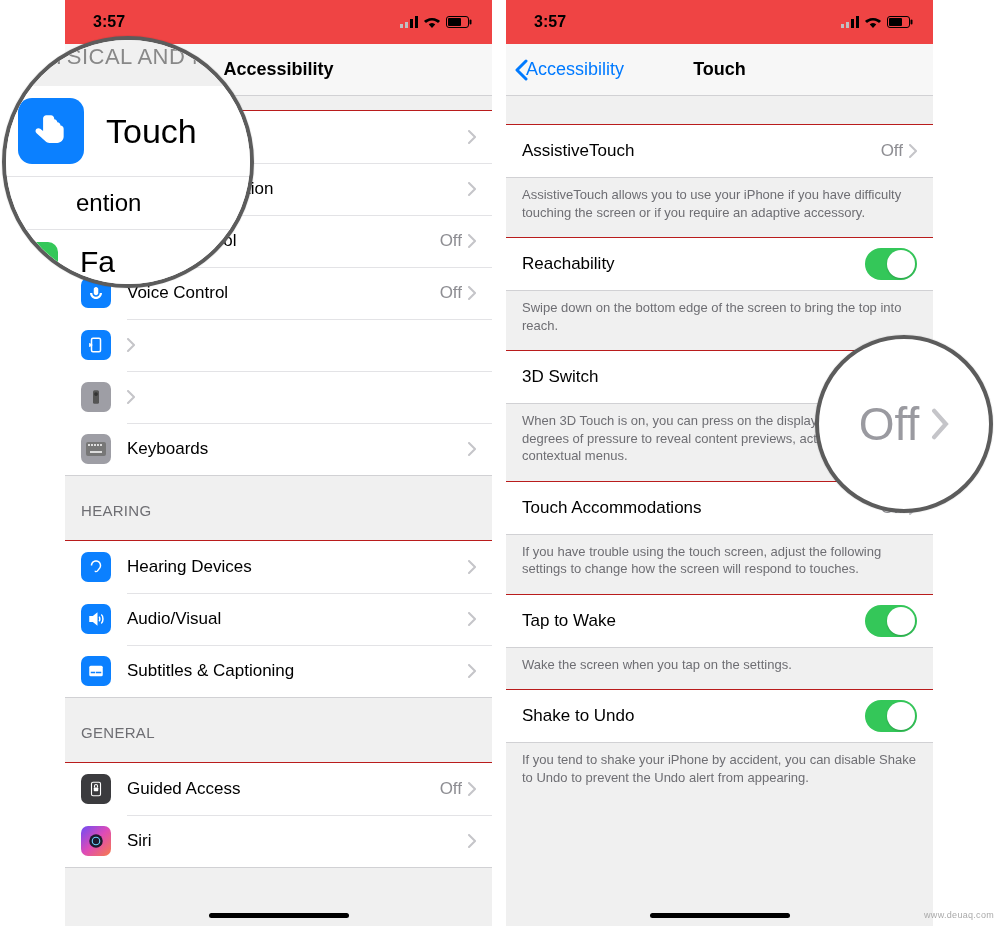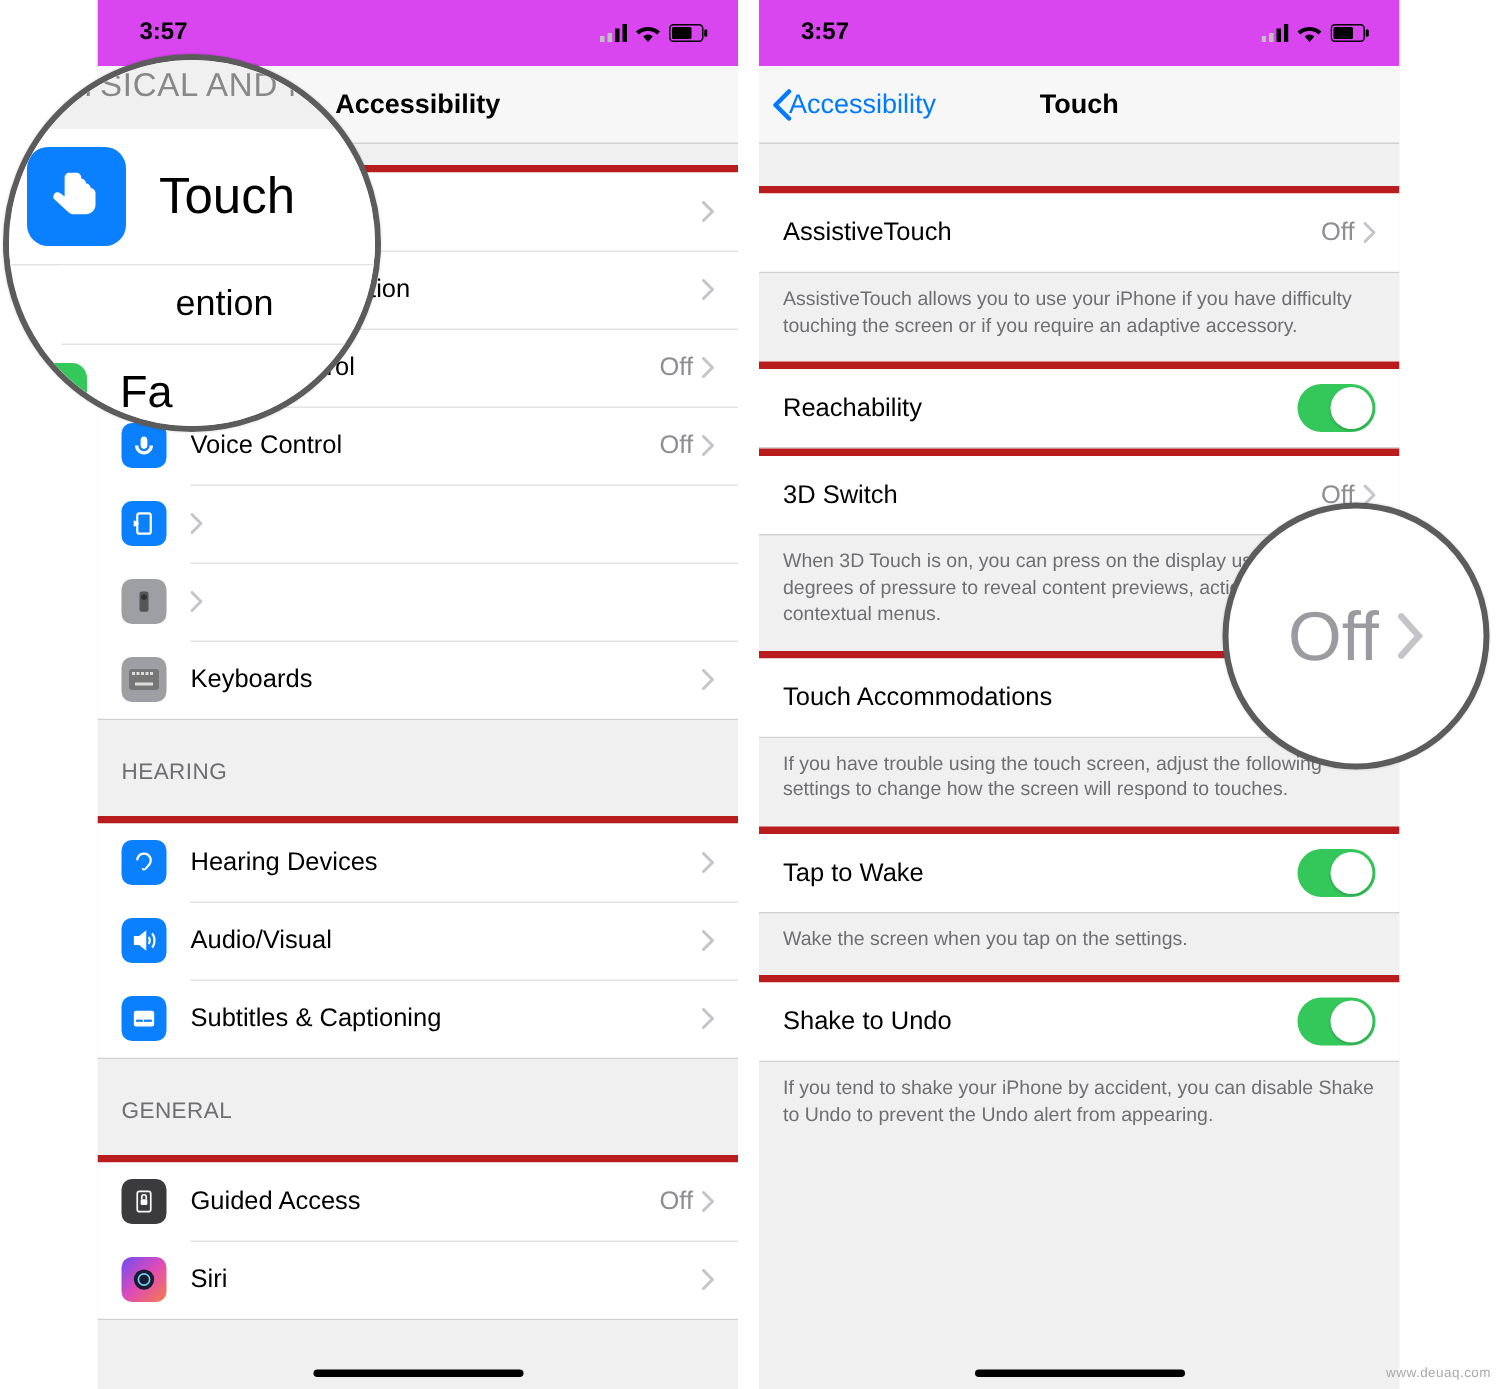"3:57" .statusbar { background: #d946ef -> #ef4444 }
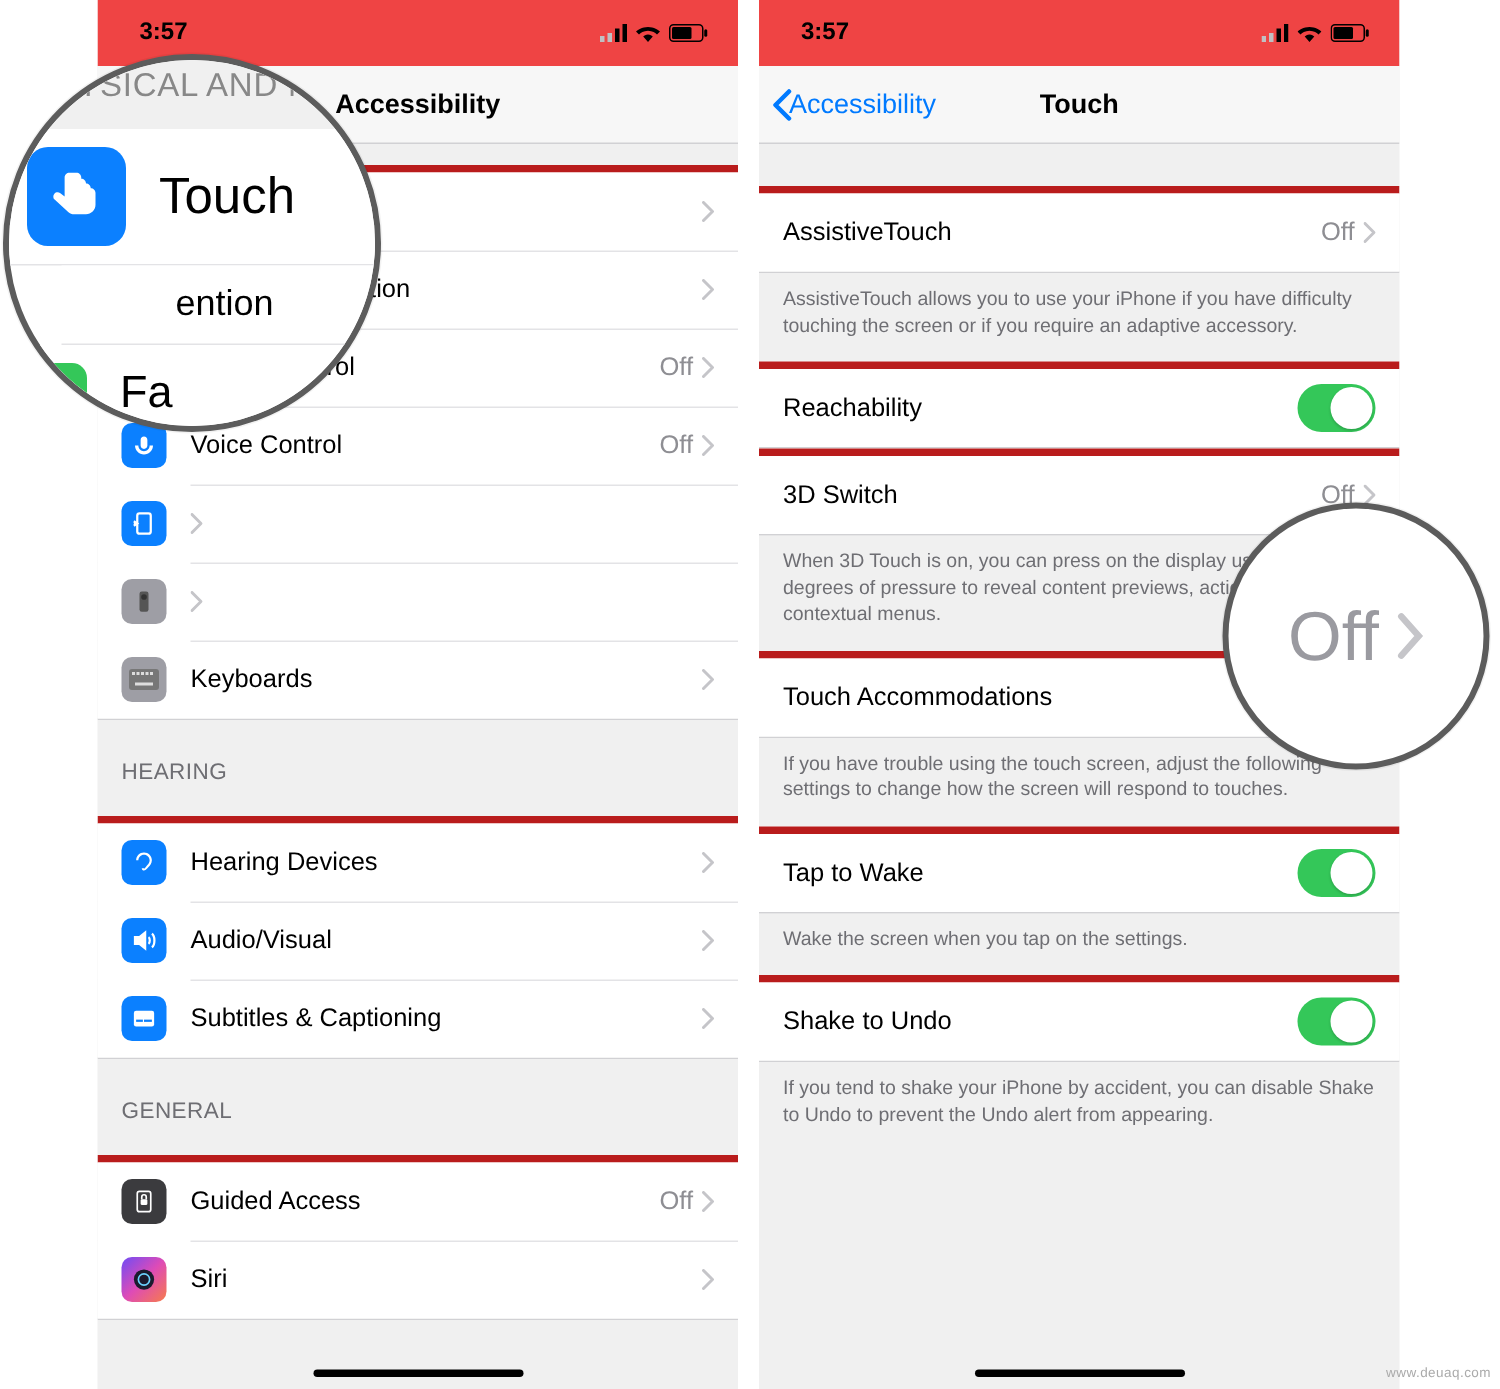"AssistiveTouch" .list { border-top: 5px solid #b91c1c -> 1px solid #b91c1c }
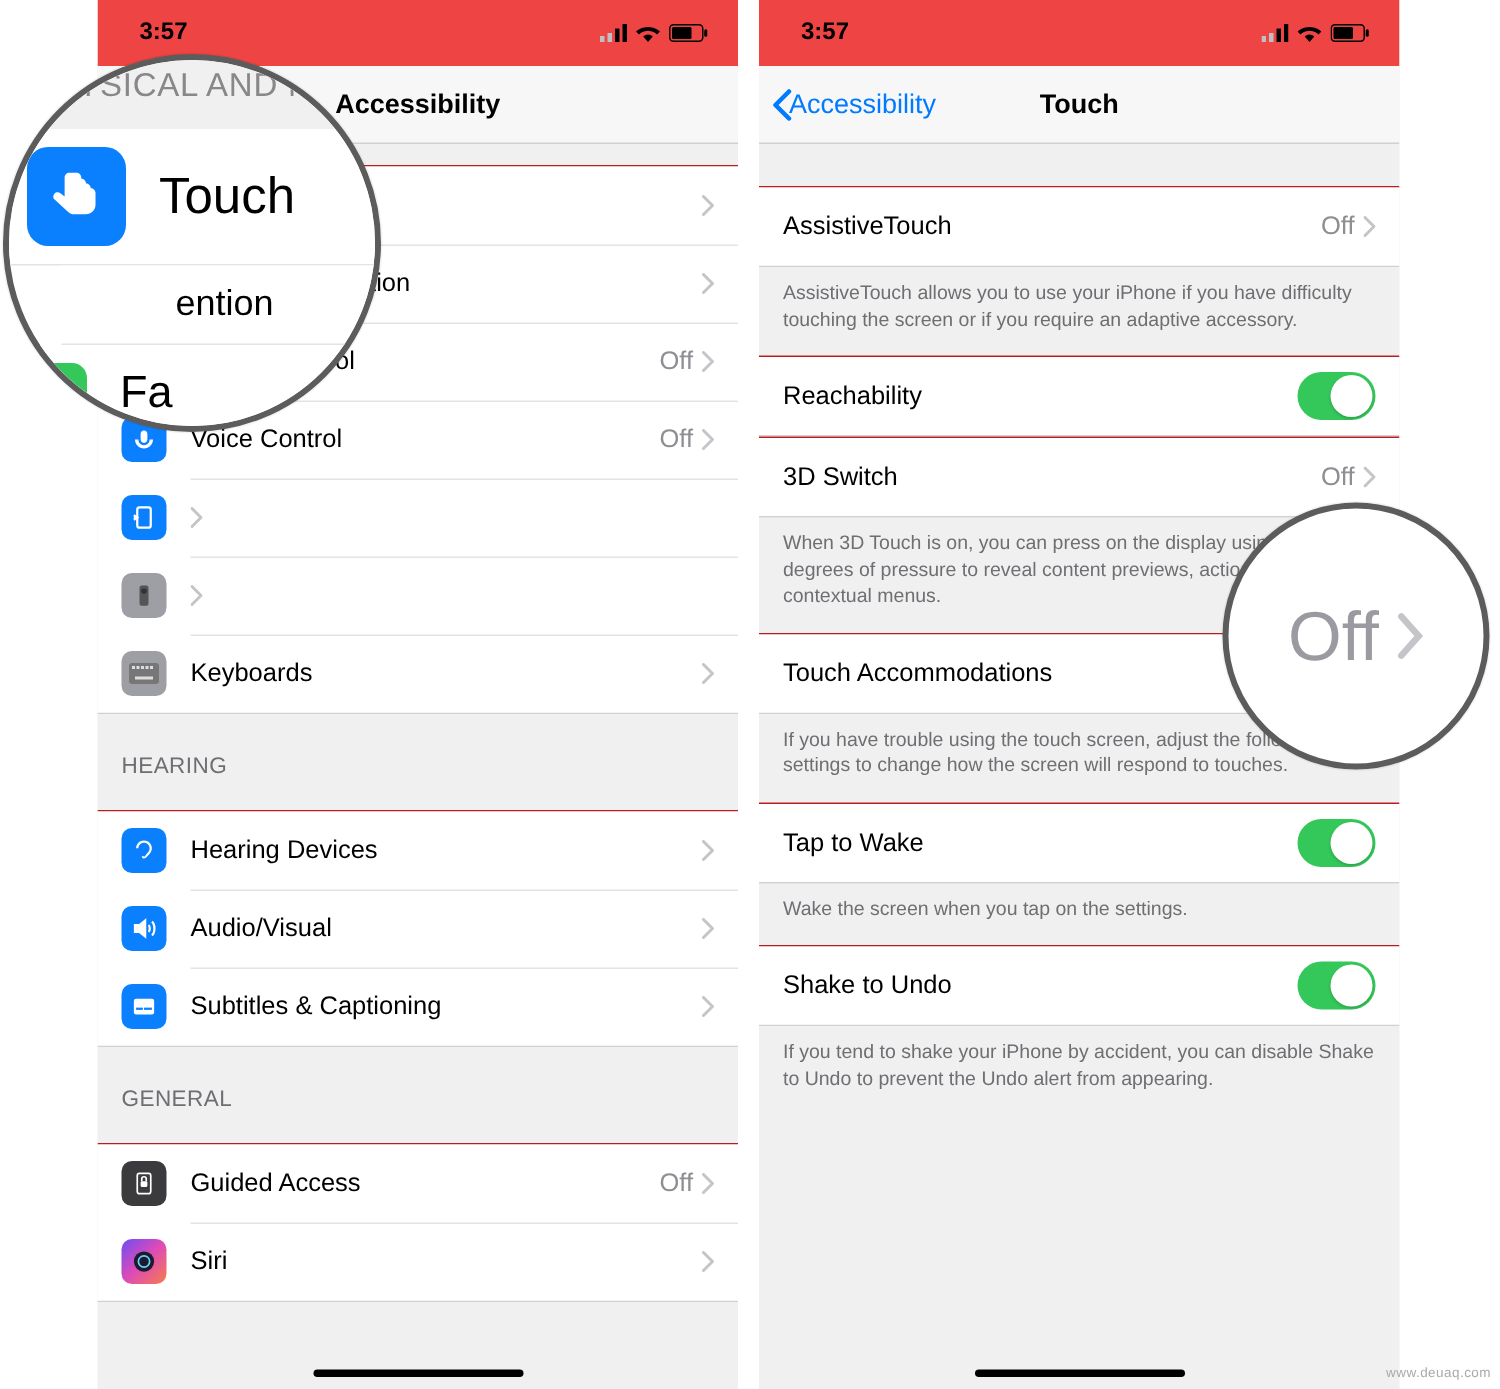"ention" div.lens-row { margin-left: 41px -> none }
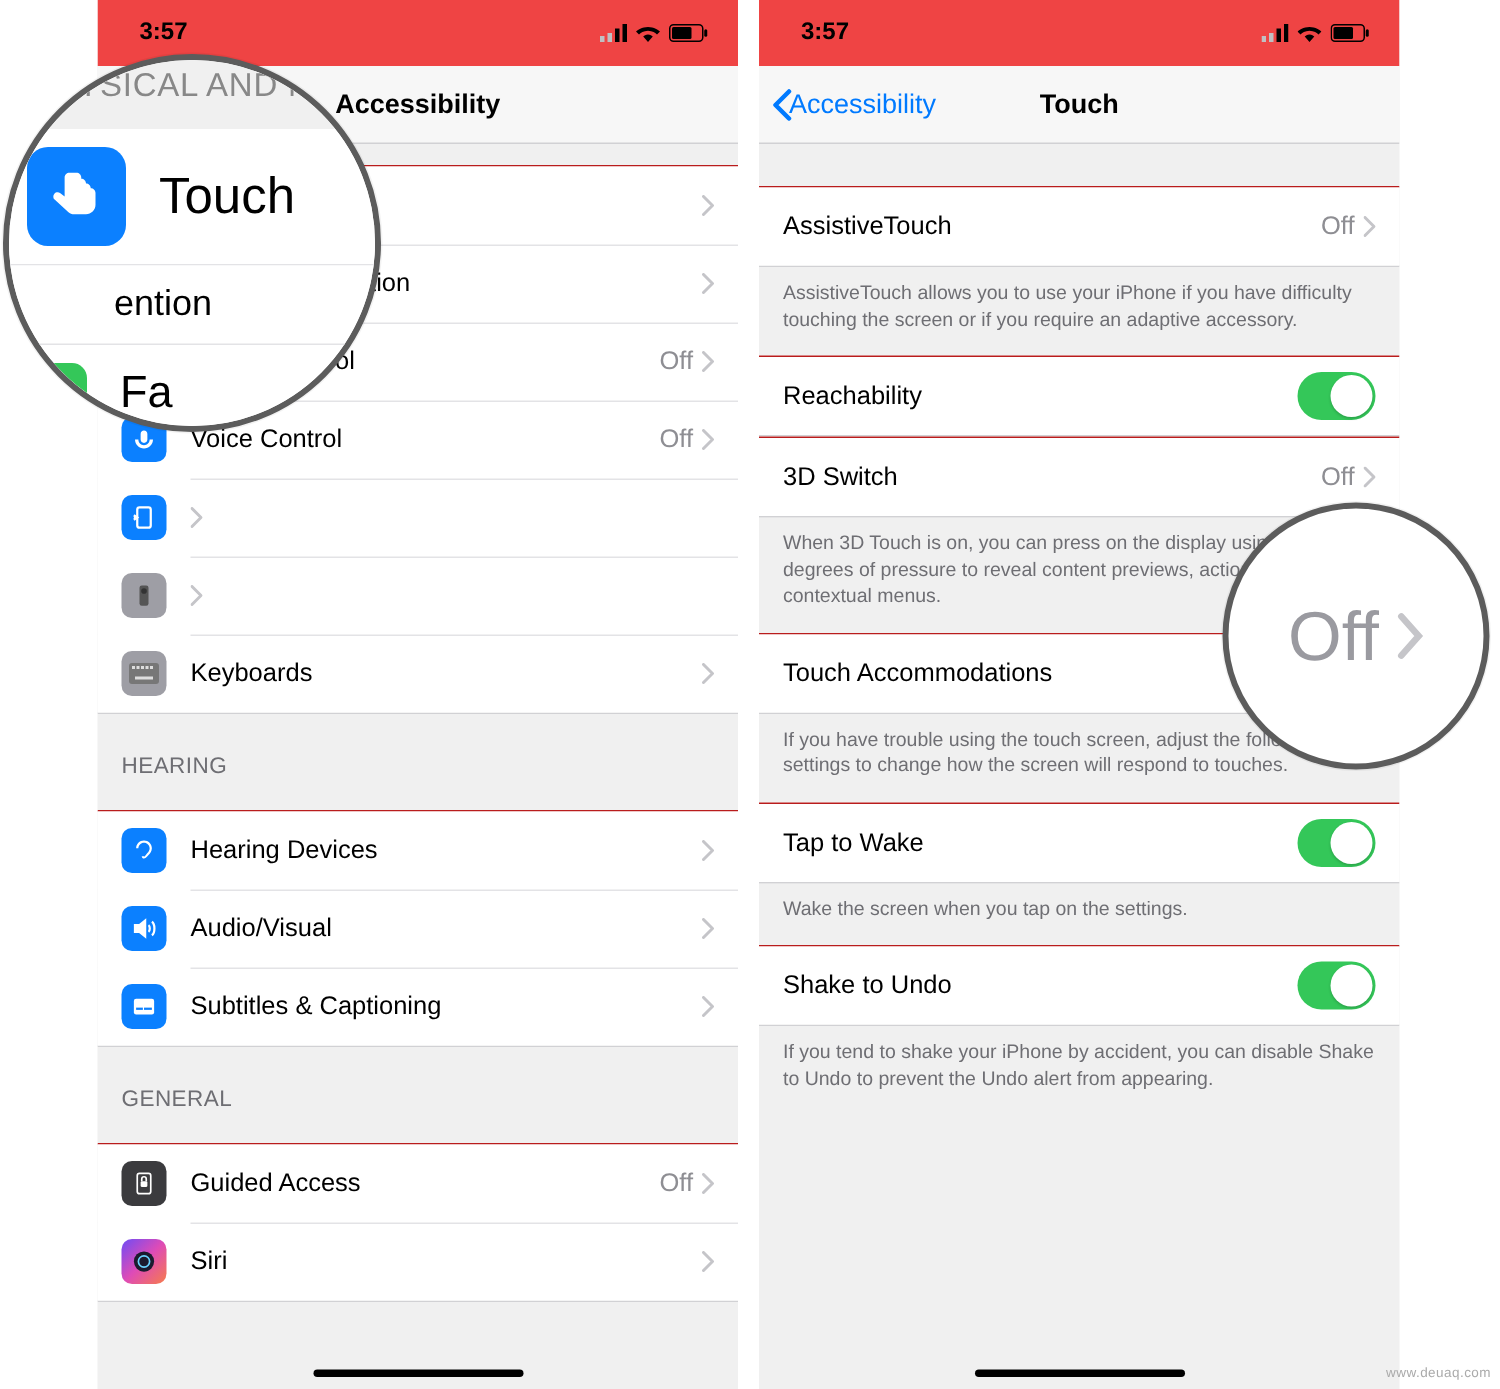"Swipe down on the bottom" div.footer-text { html: none -> <div>Swipe down on the bottom edge of the screen to bring the top into reach.</div> }
